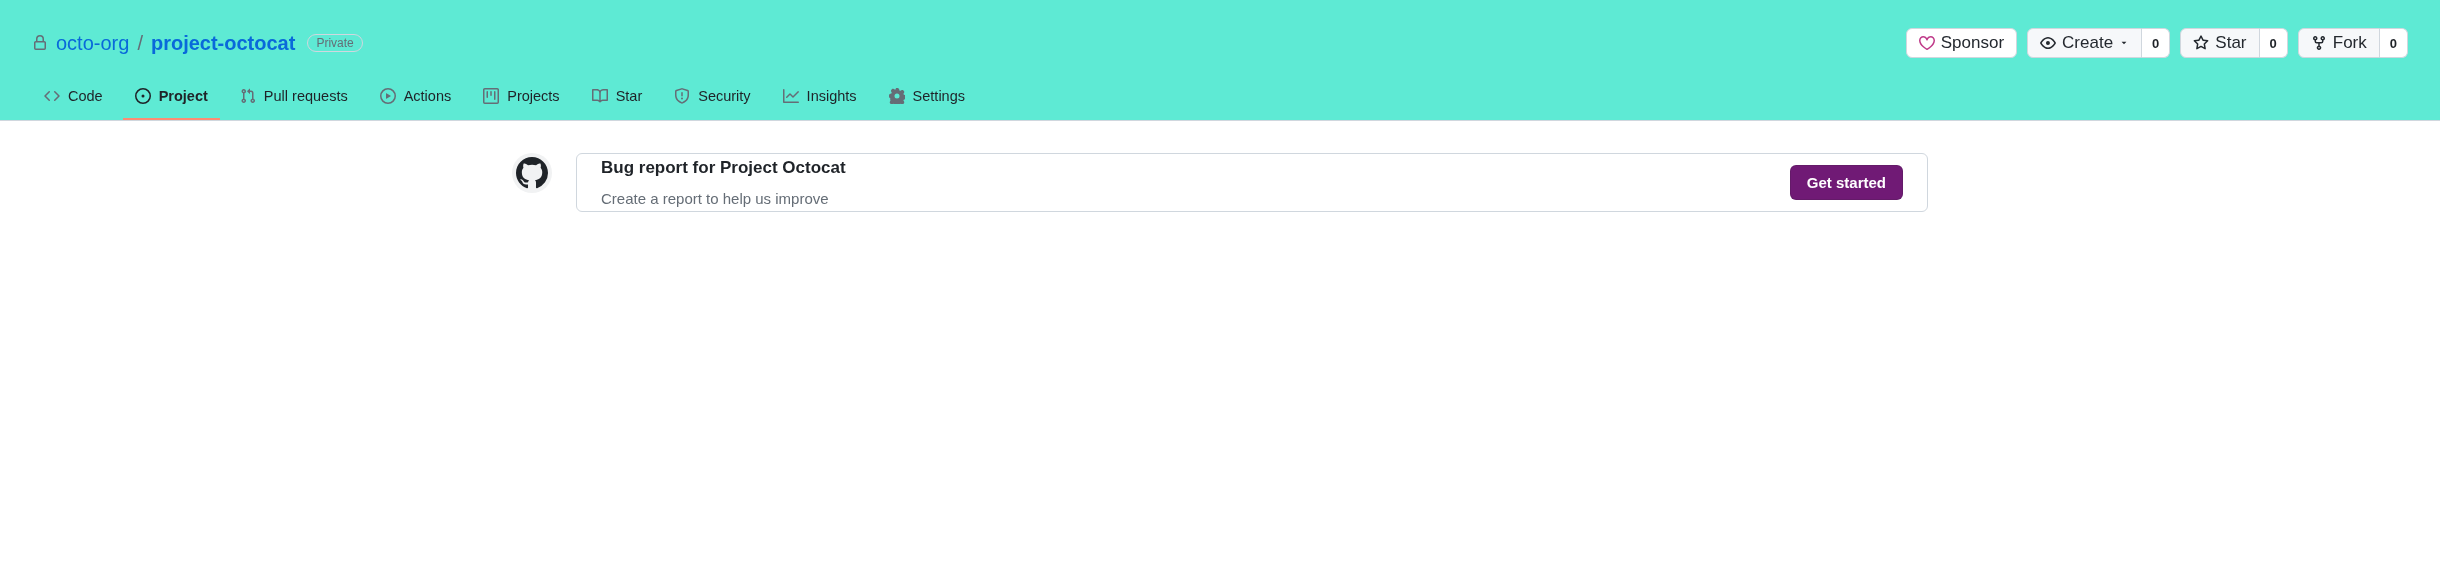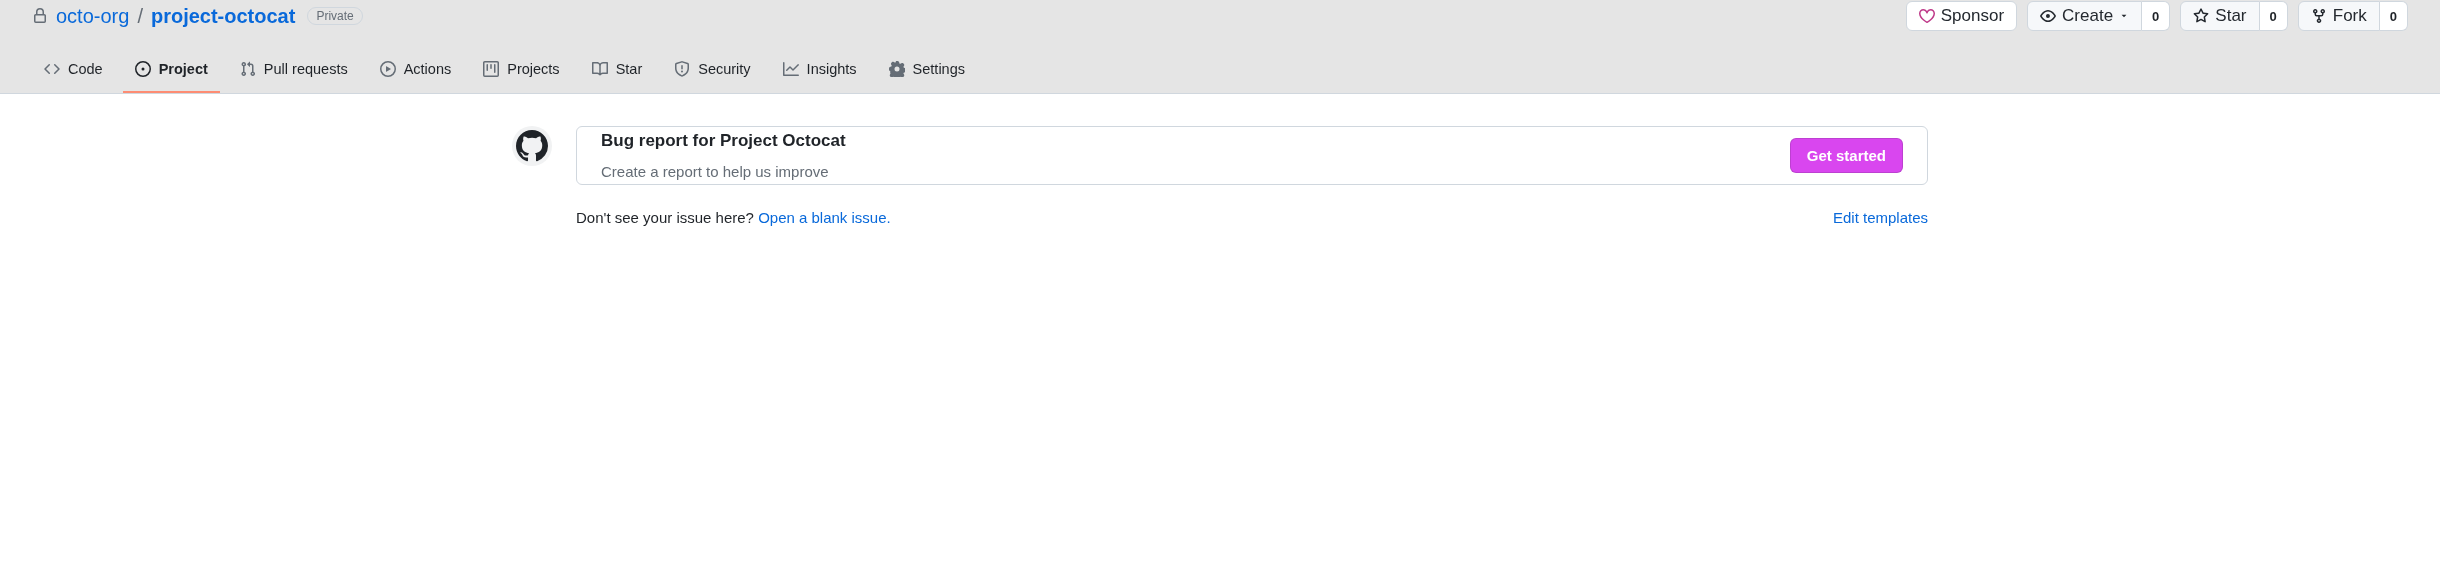"octo-org" .repo-header { background: #e5e5e5 -> #5eead4; padding: 1px 32px 0 32px -> 28px 32px 0 32px }
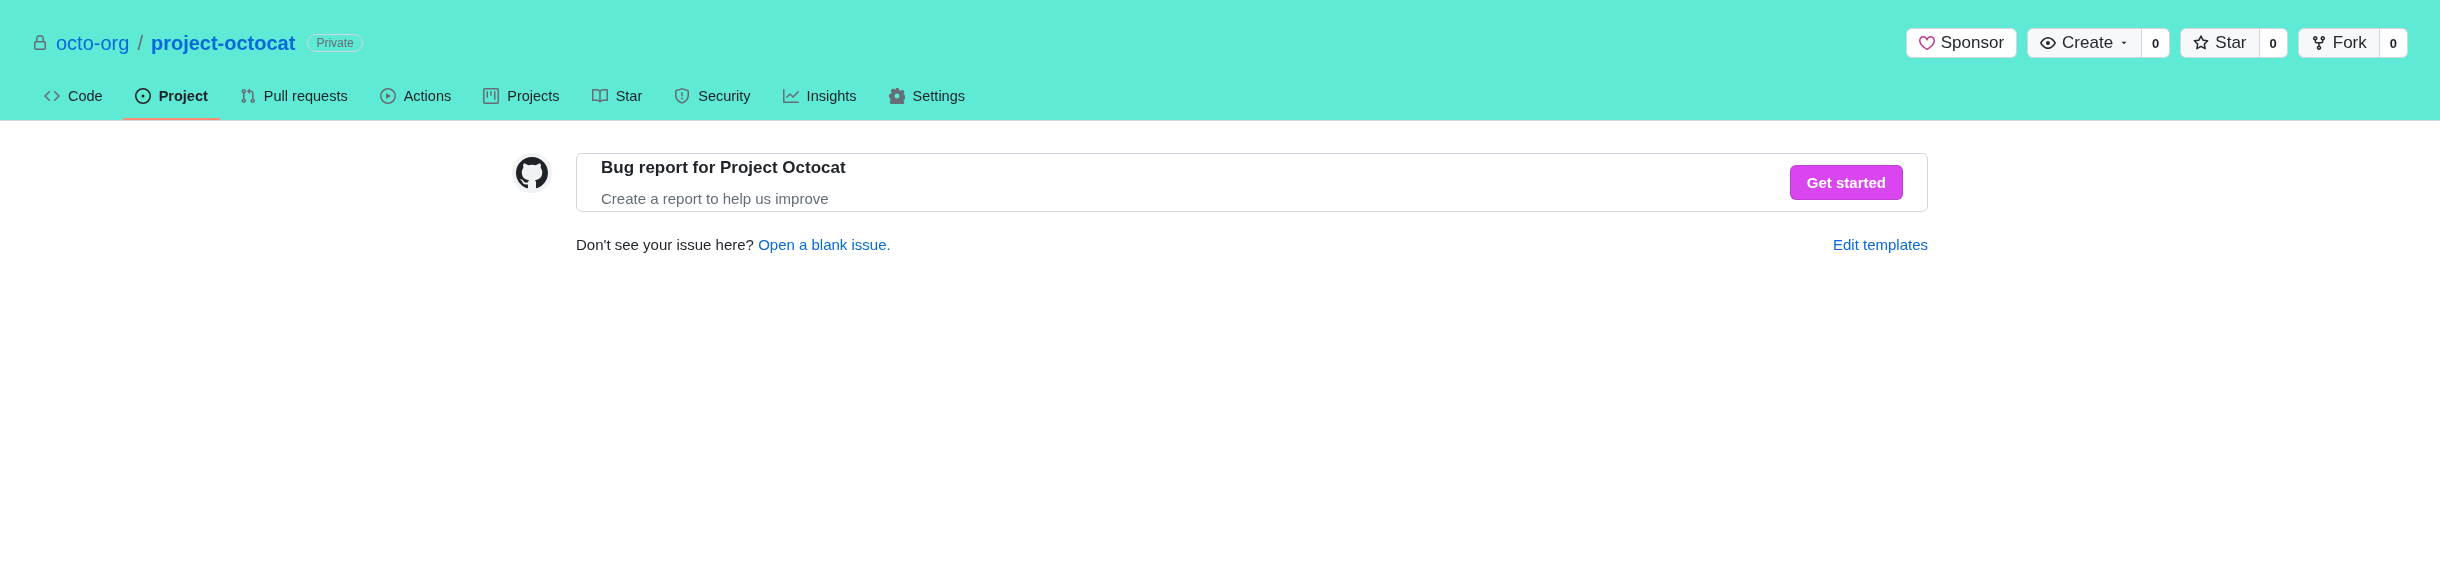"Get started" .btn-primary { background: #d946ef -> #701a75 }
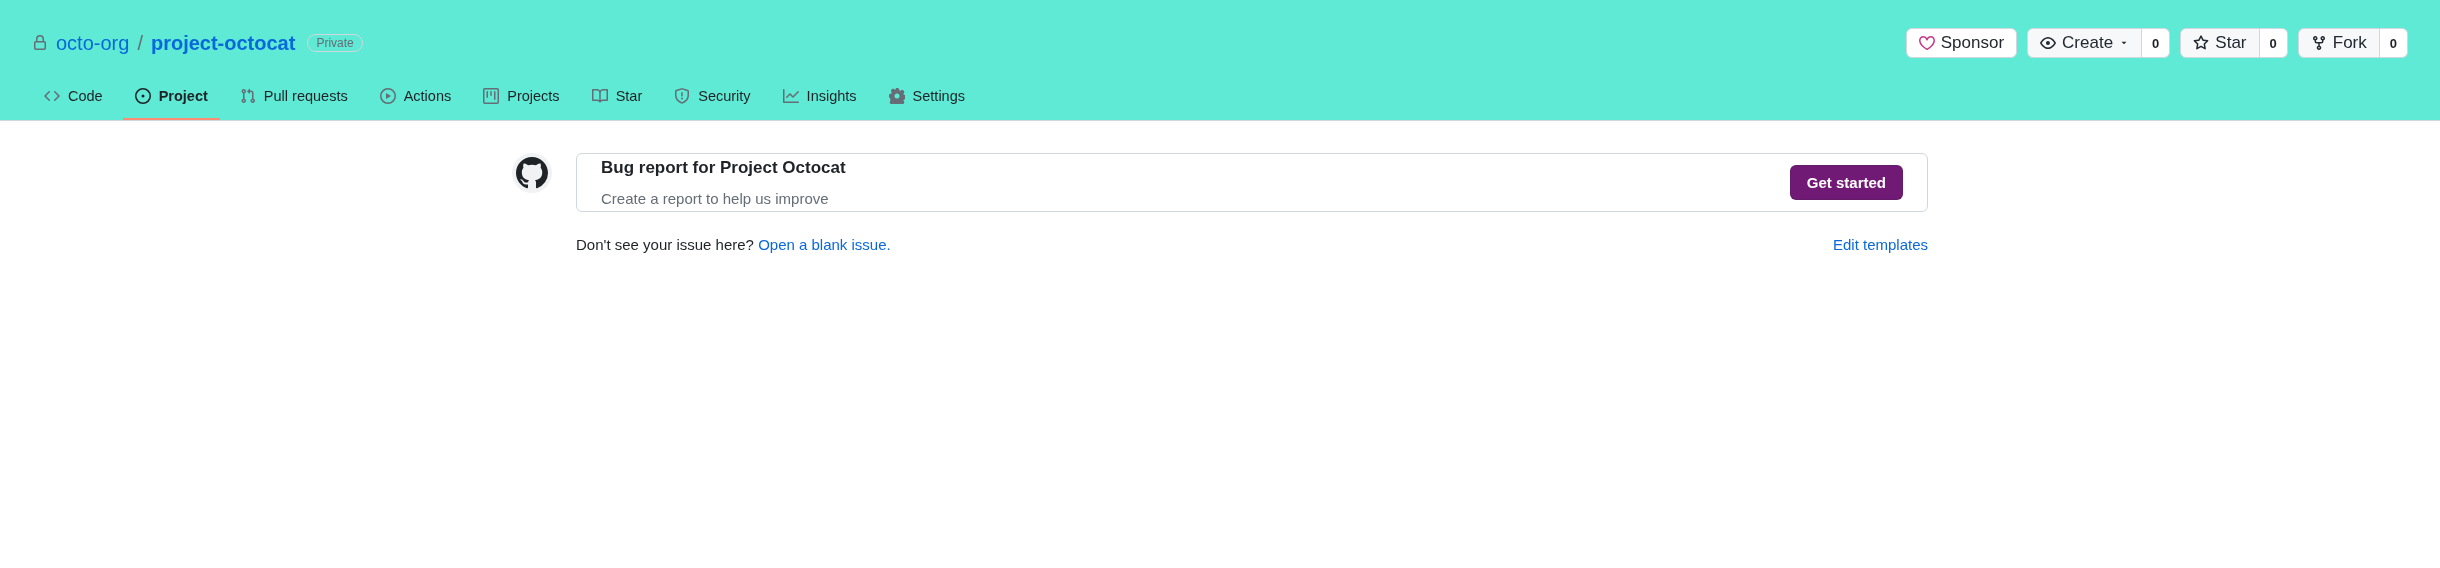"Don't see your issue here?" div.footer-row { html: <div> <div> <span>Don't see your issue here? </span><a>Open a blank issue.</a> </div> <a>Edit templates</a> </div> -> none }
